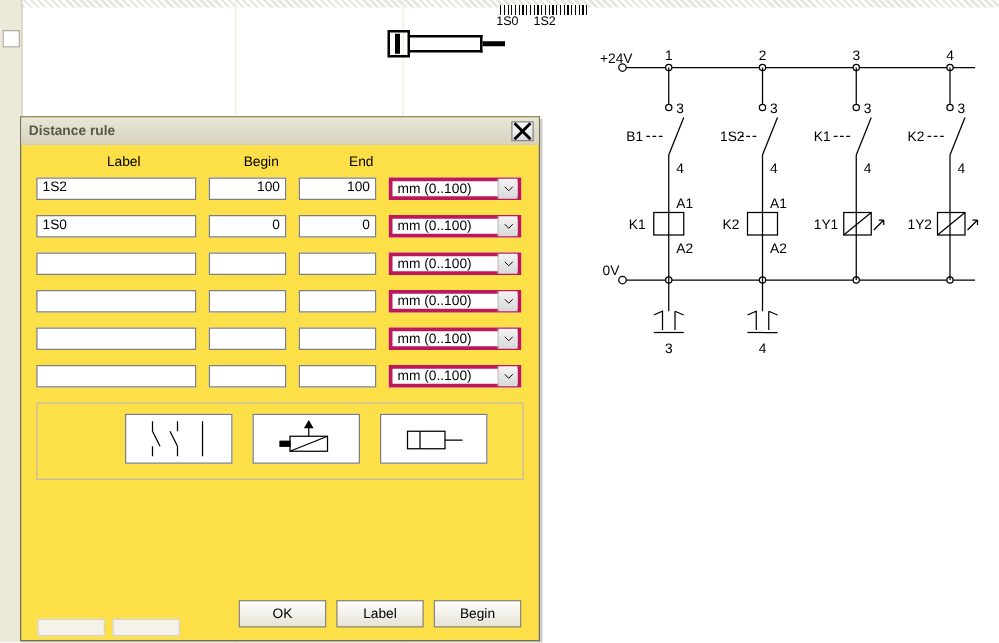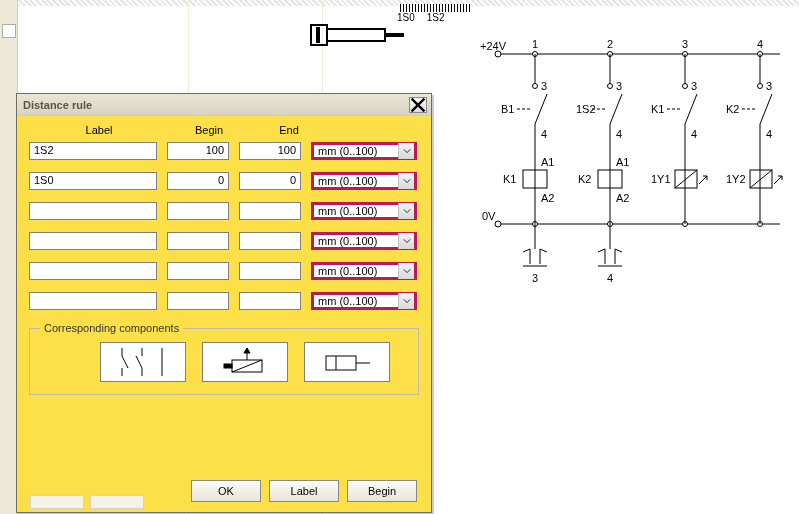"Corresponding components" legend { html: <legend>Corresponding components</legend> -> none }
